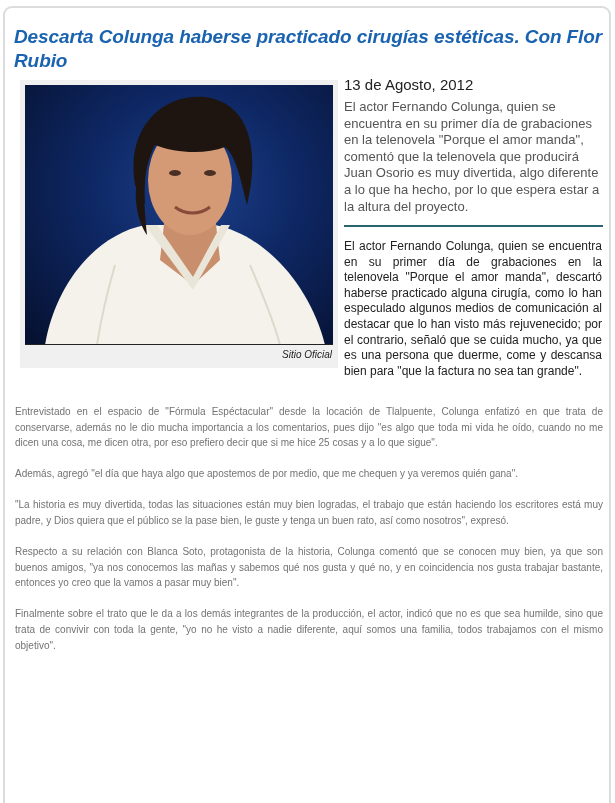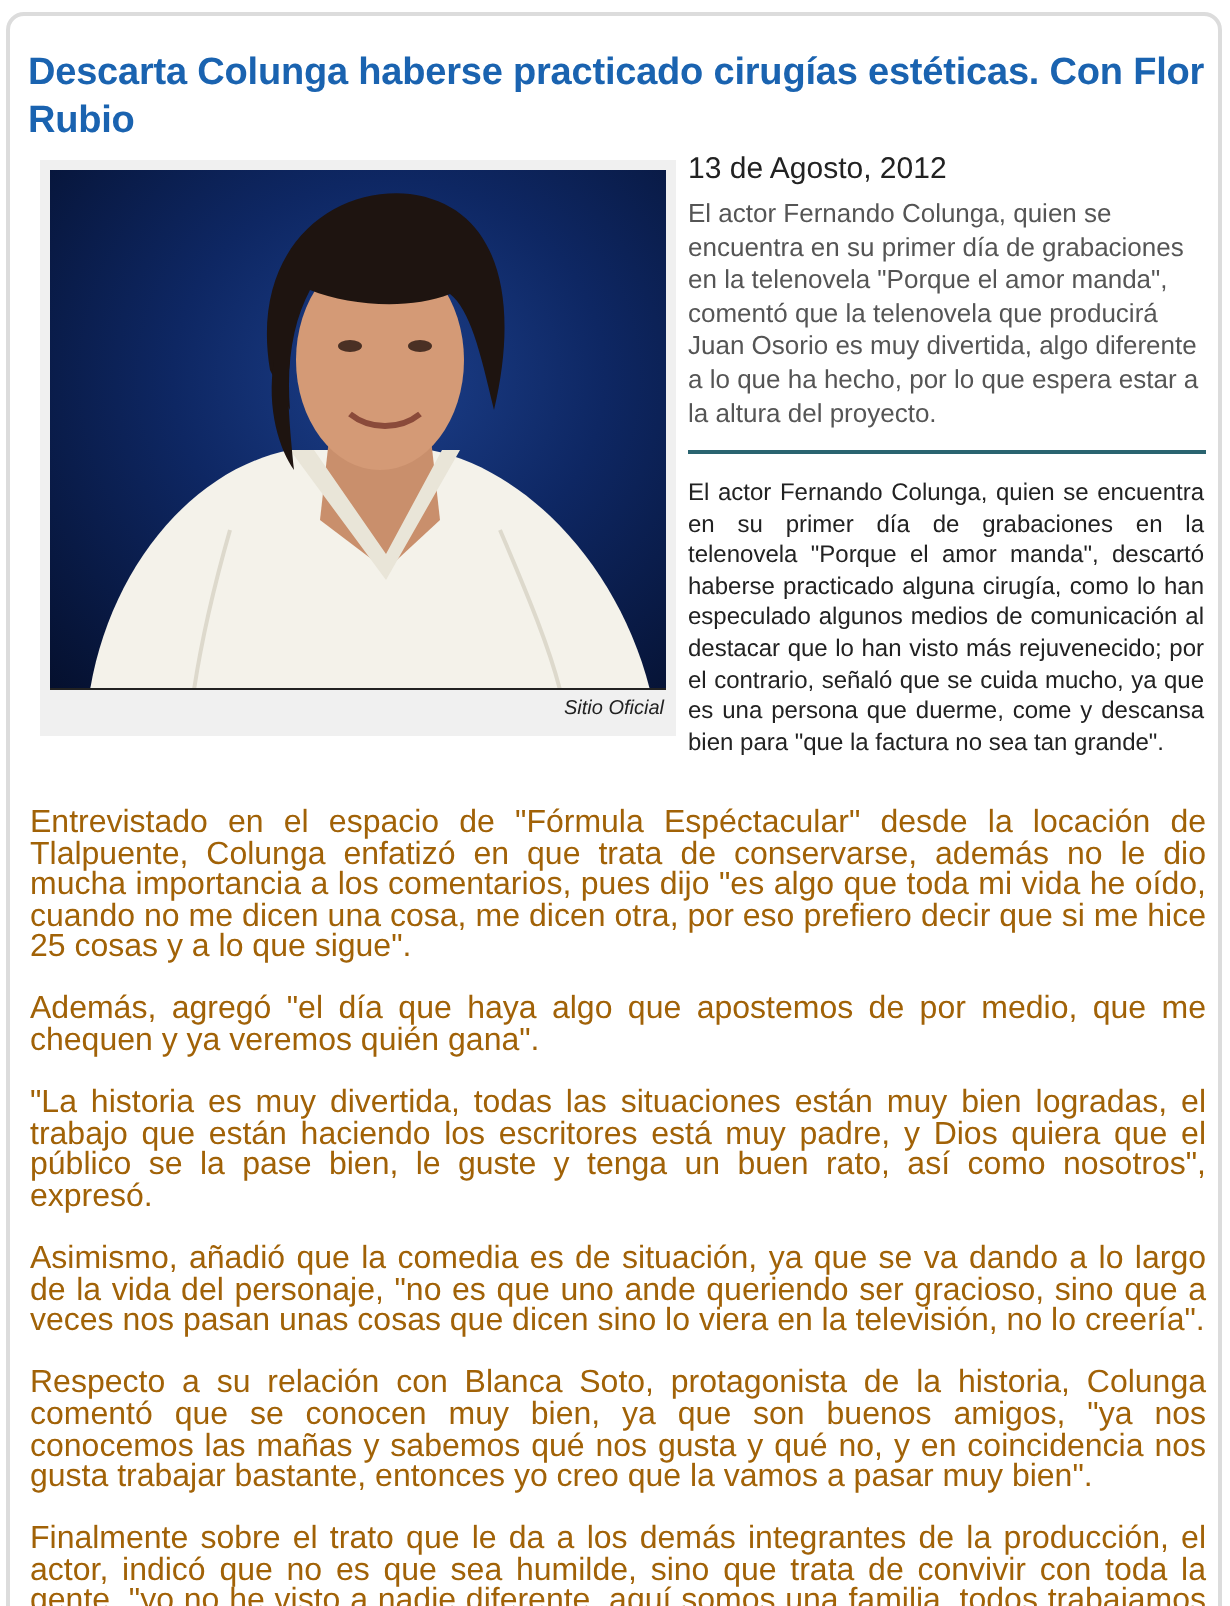"Descarta Colunga haberse practicado" .title { font-style: none -> italic }
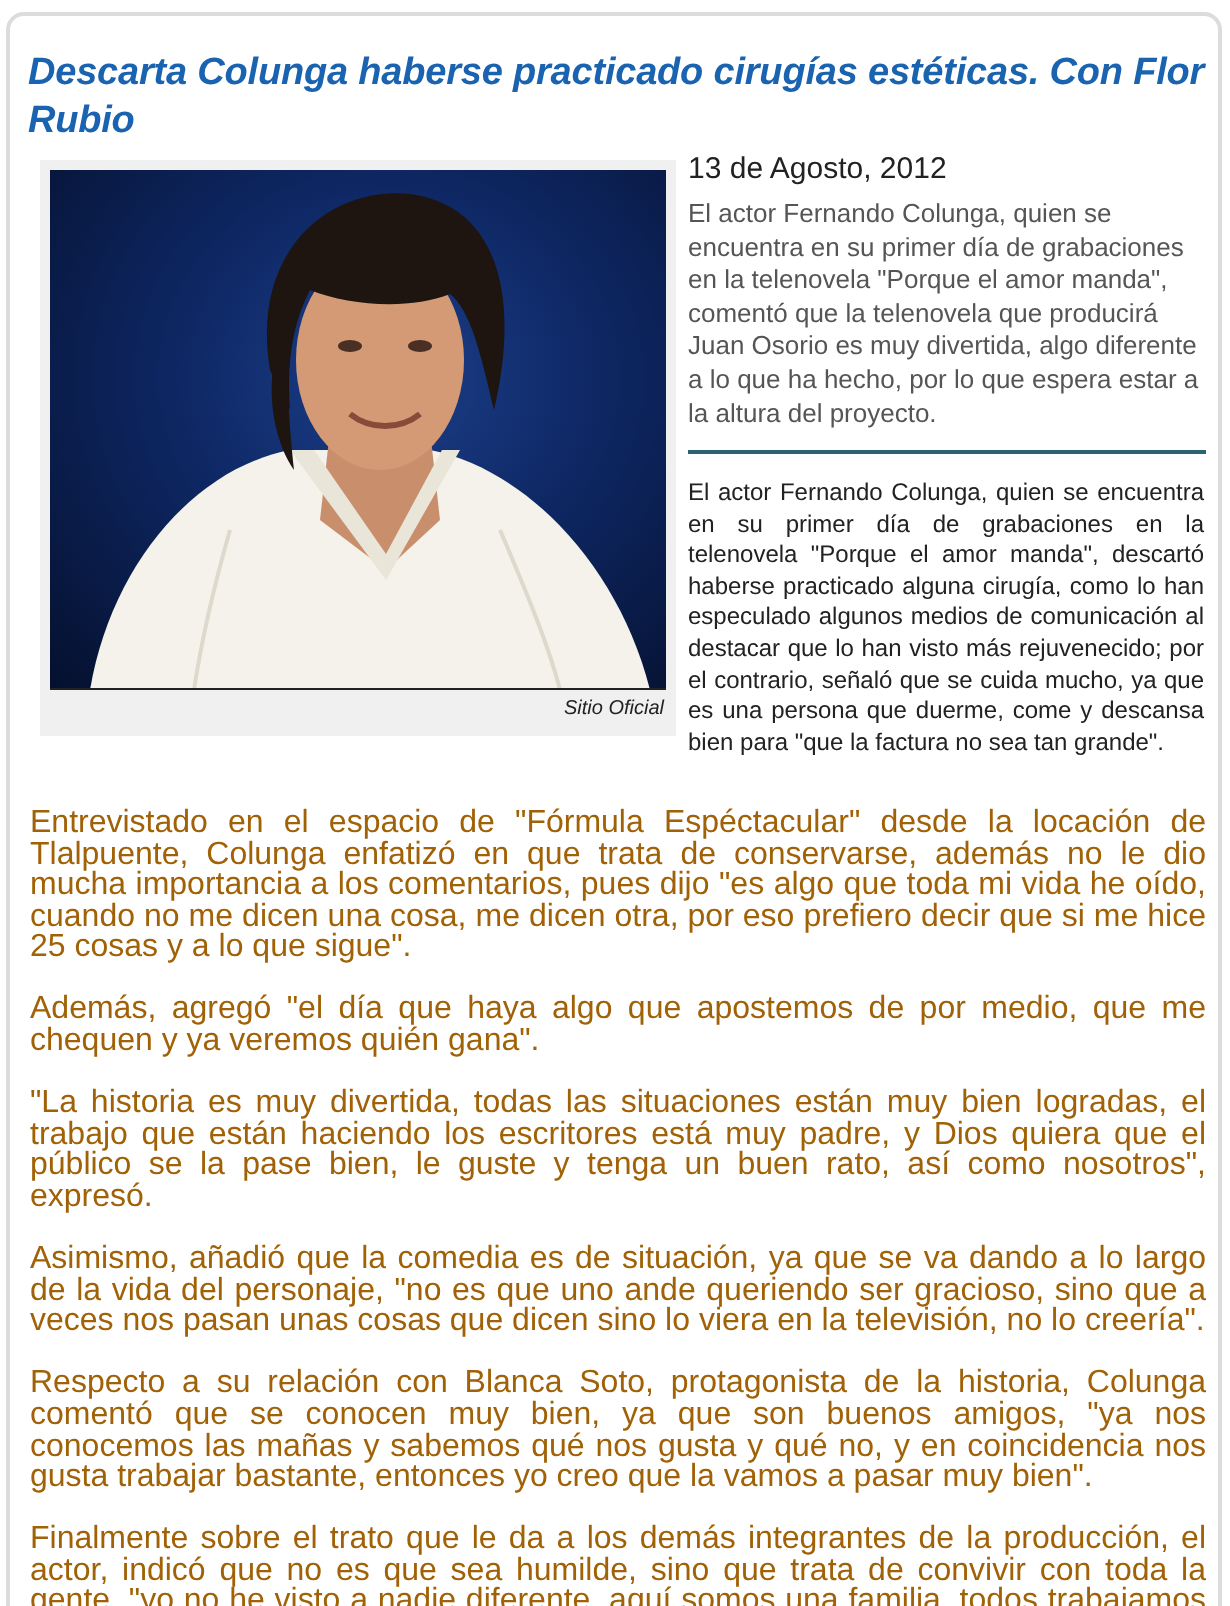"Entrevistado en el espacio de" .body-paras p { color: #a16207 -> #737373; font-size: 16px -> 10px }
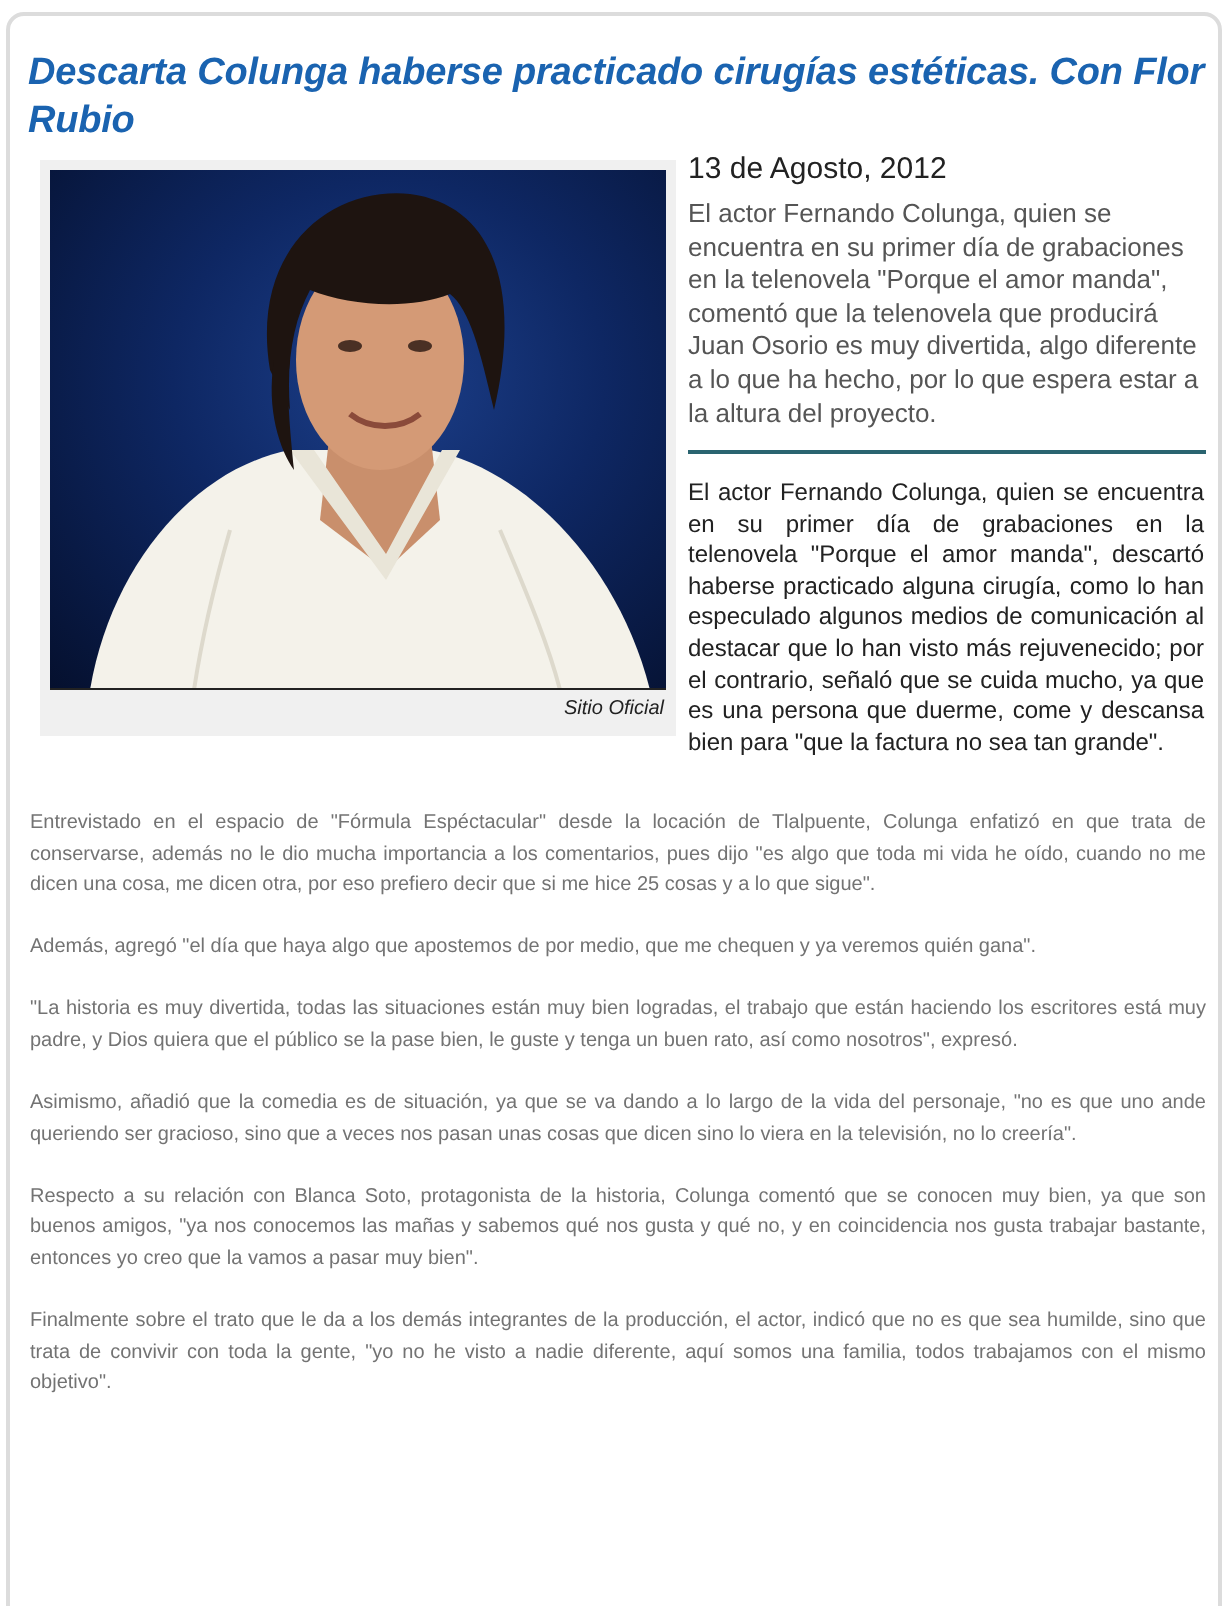"Asimismo, añadió que la comedia" p { html: <p>Asimismo, añadió que la comedia es de situación, ya que se va dando a lo largo de la vida del personaje, "no es que uno ande queriendo ser gracioso, sino que a veces nos pasan unas cosas que dicen sino lo viera en la televisión, no lo creería".</p> -> none }
